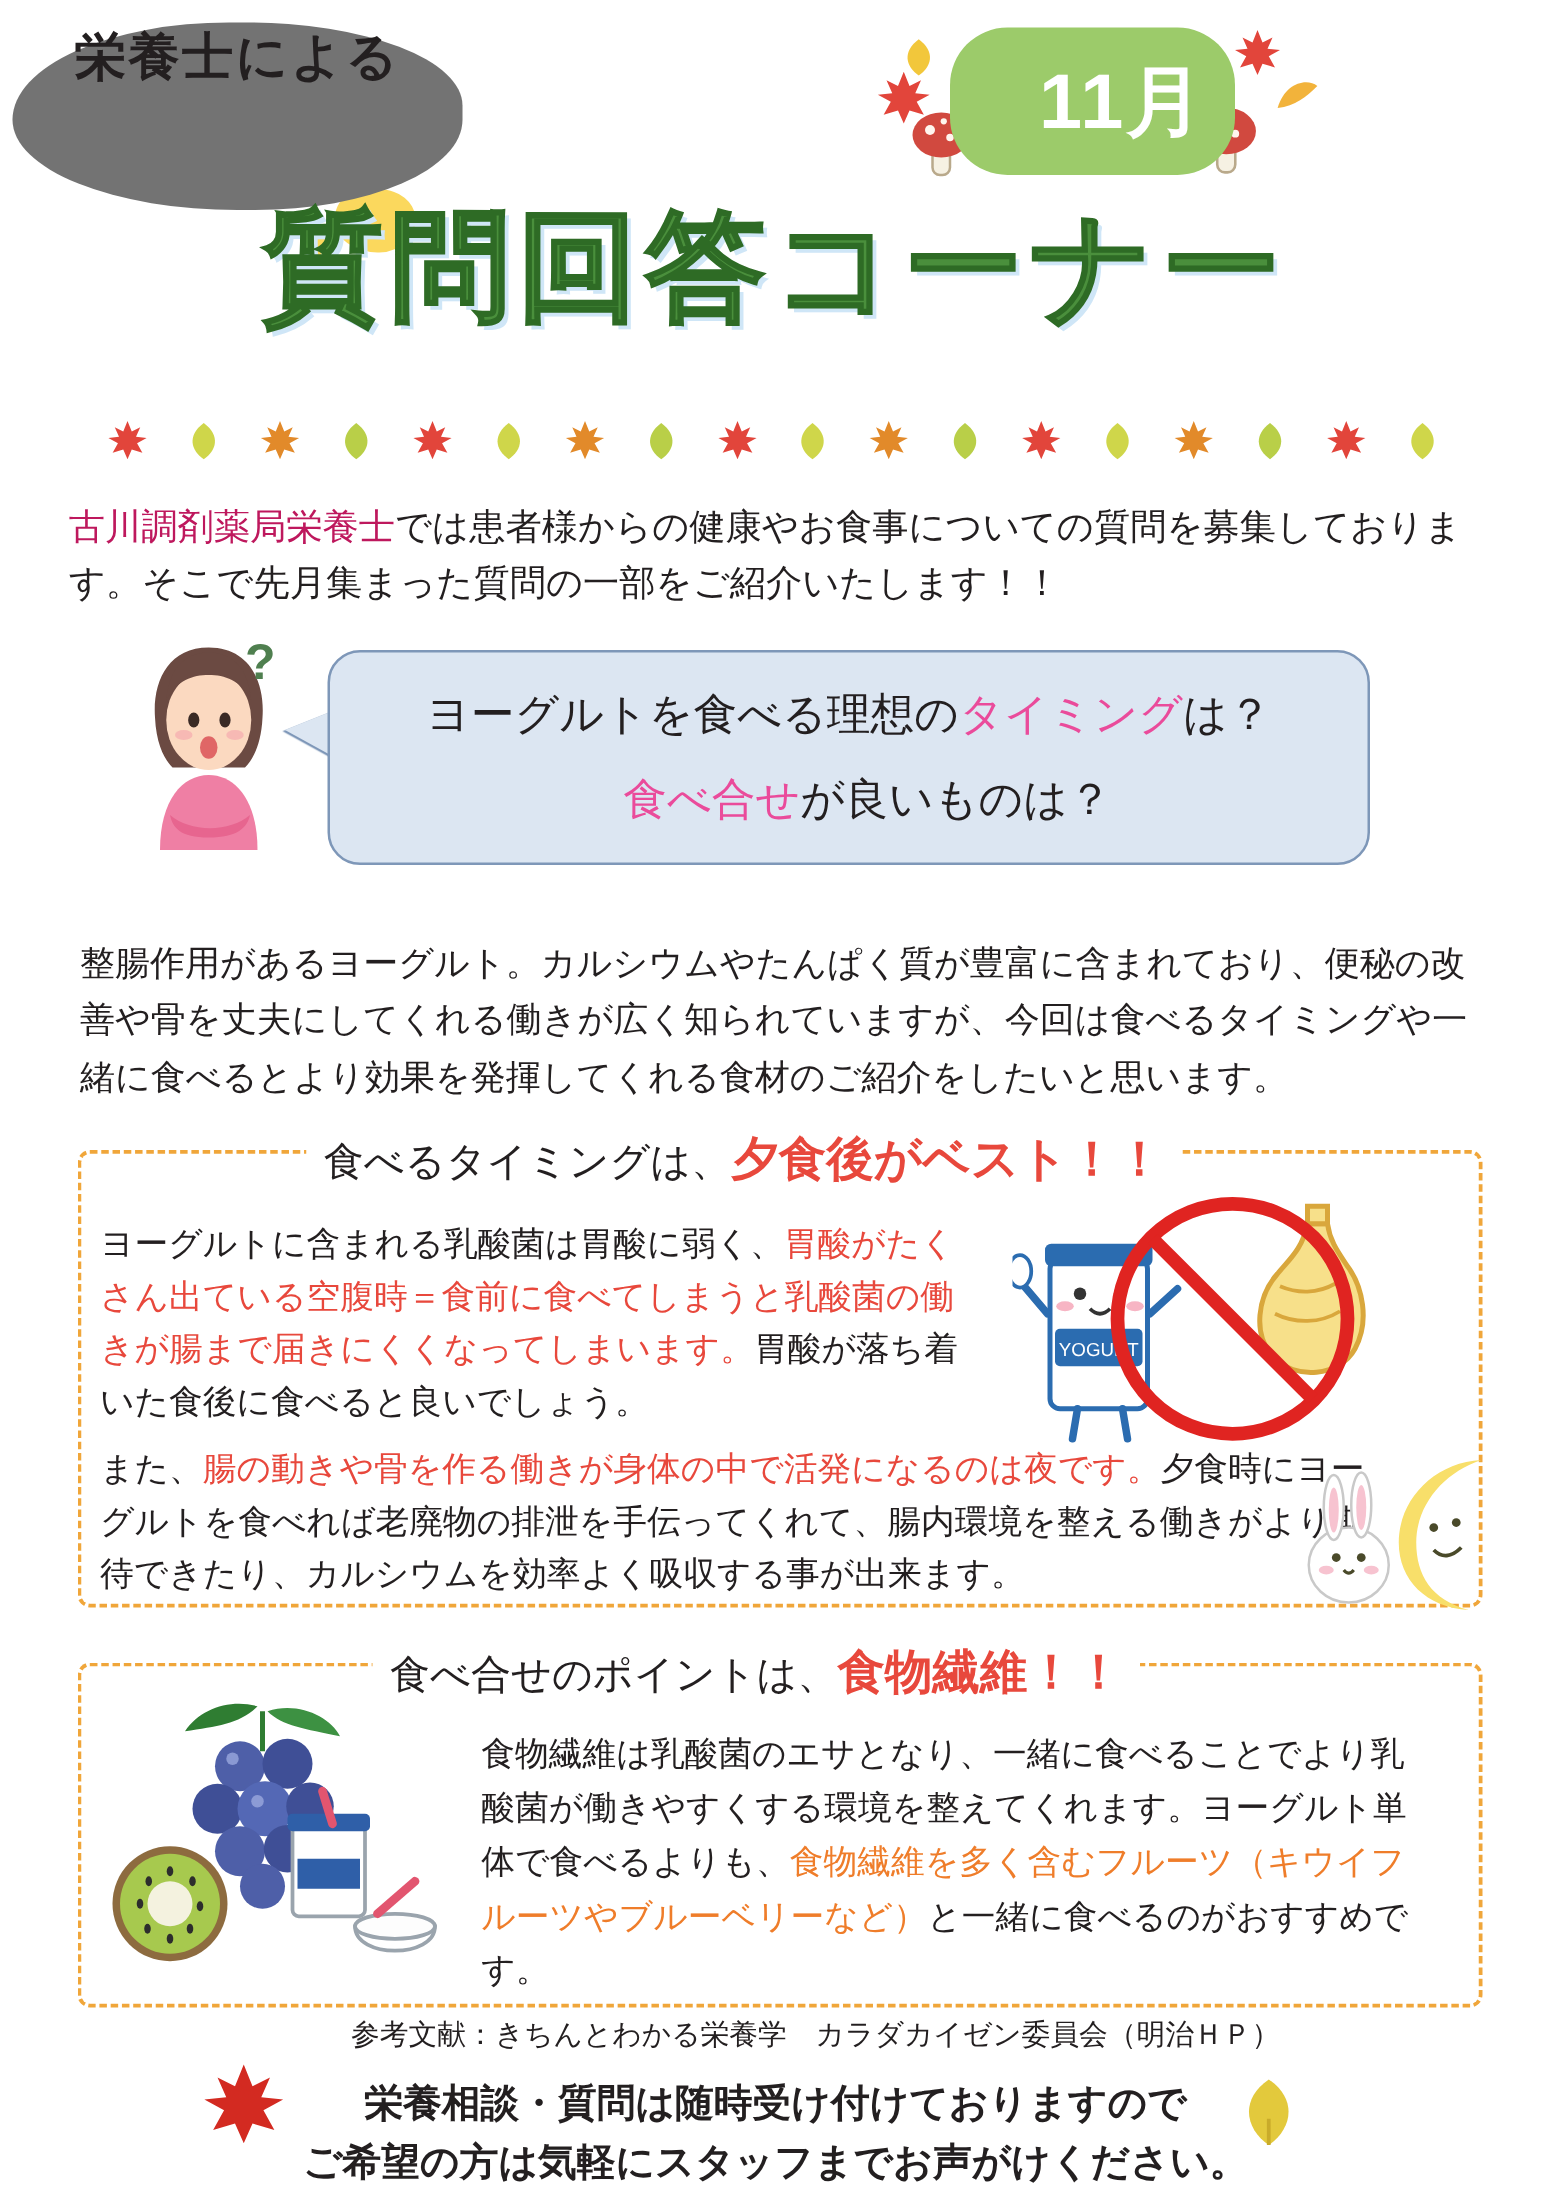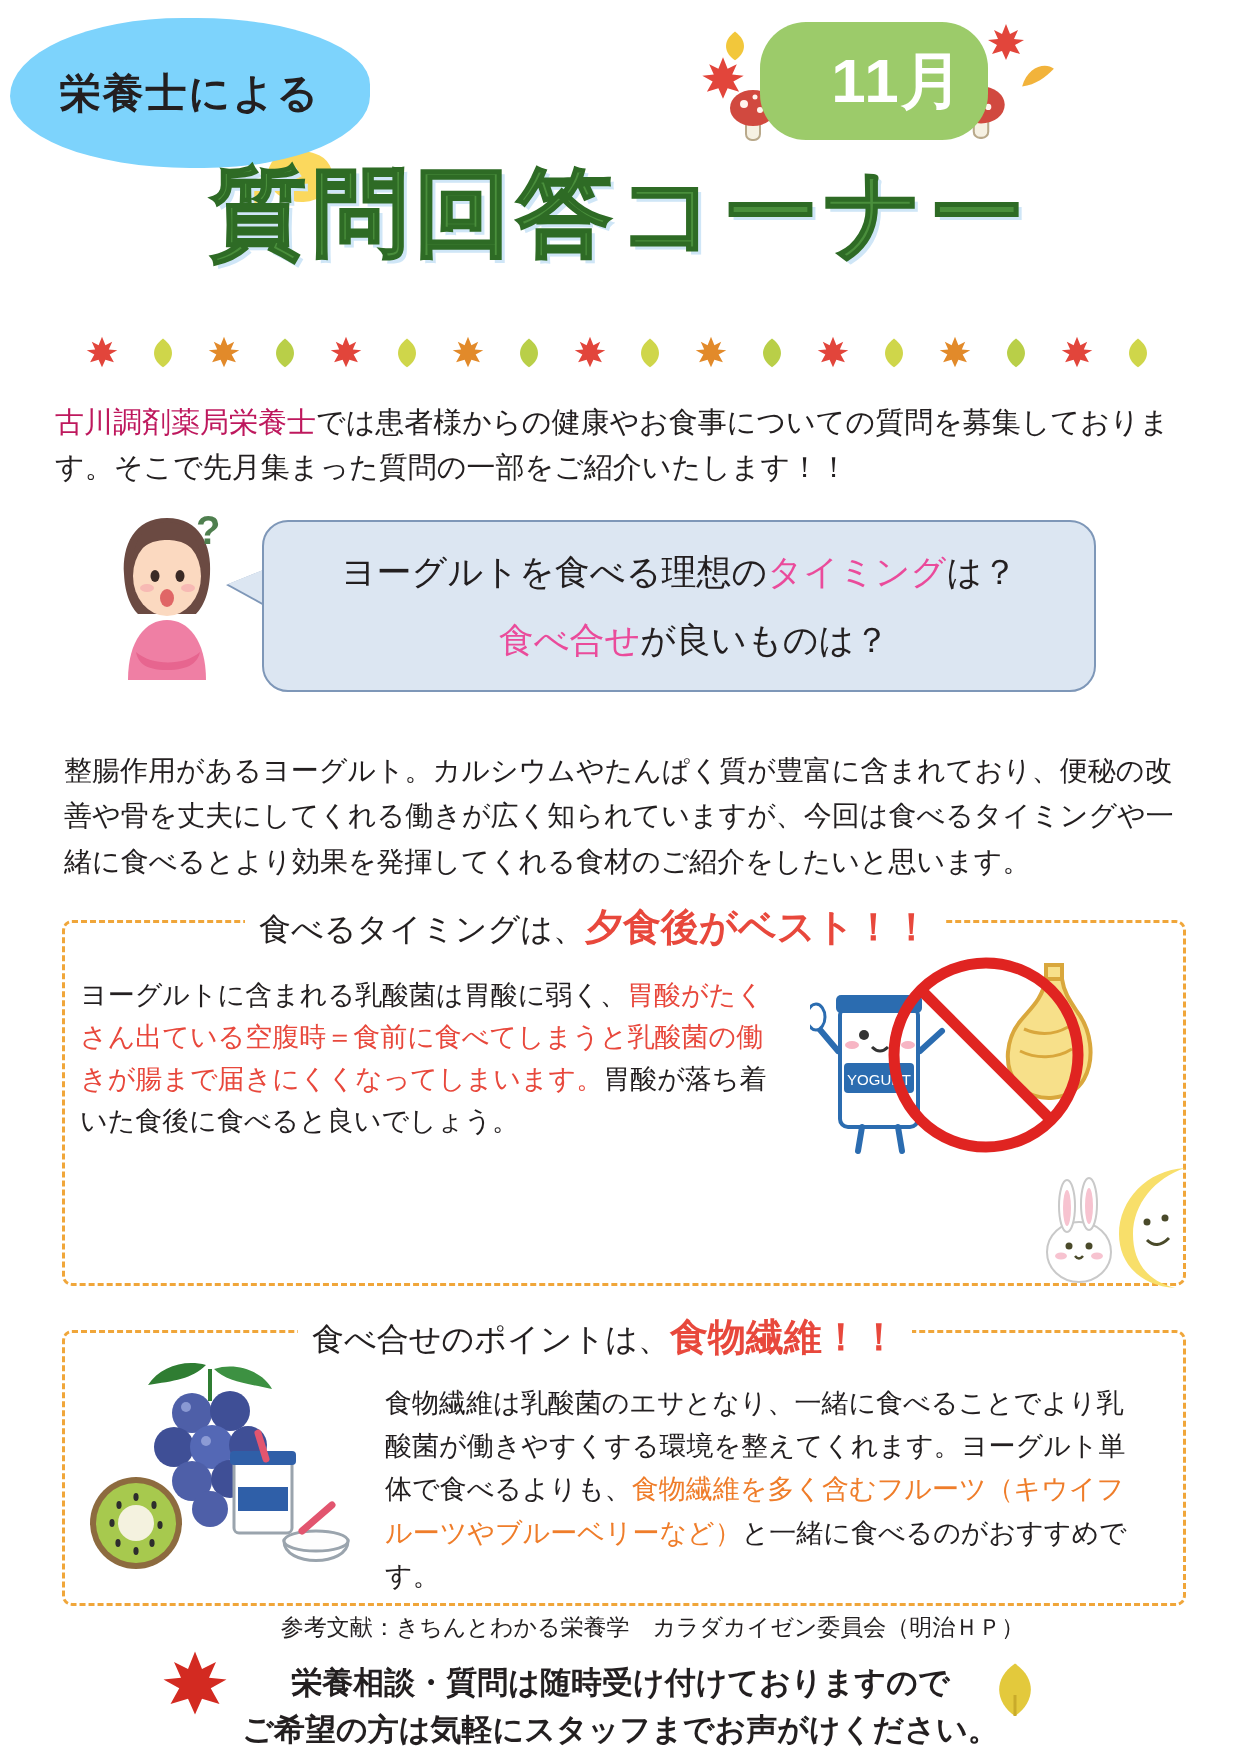"栄養士による" .bubble-title { align-items: center -> flex-start; background: #7dd3fc -> #737373 }
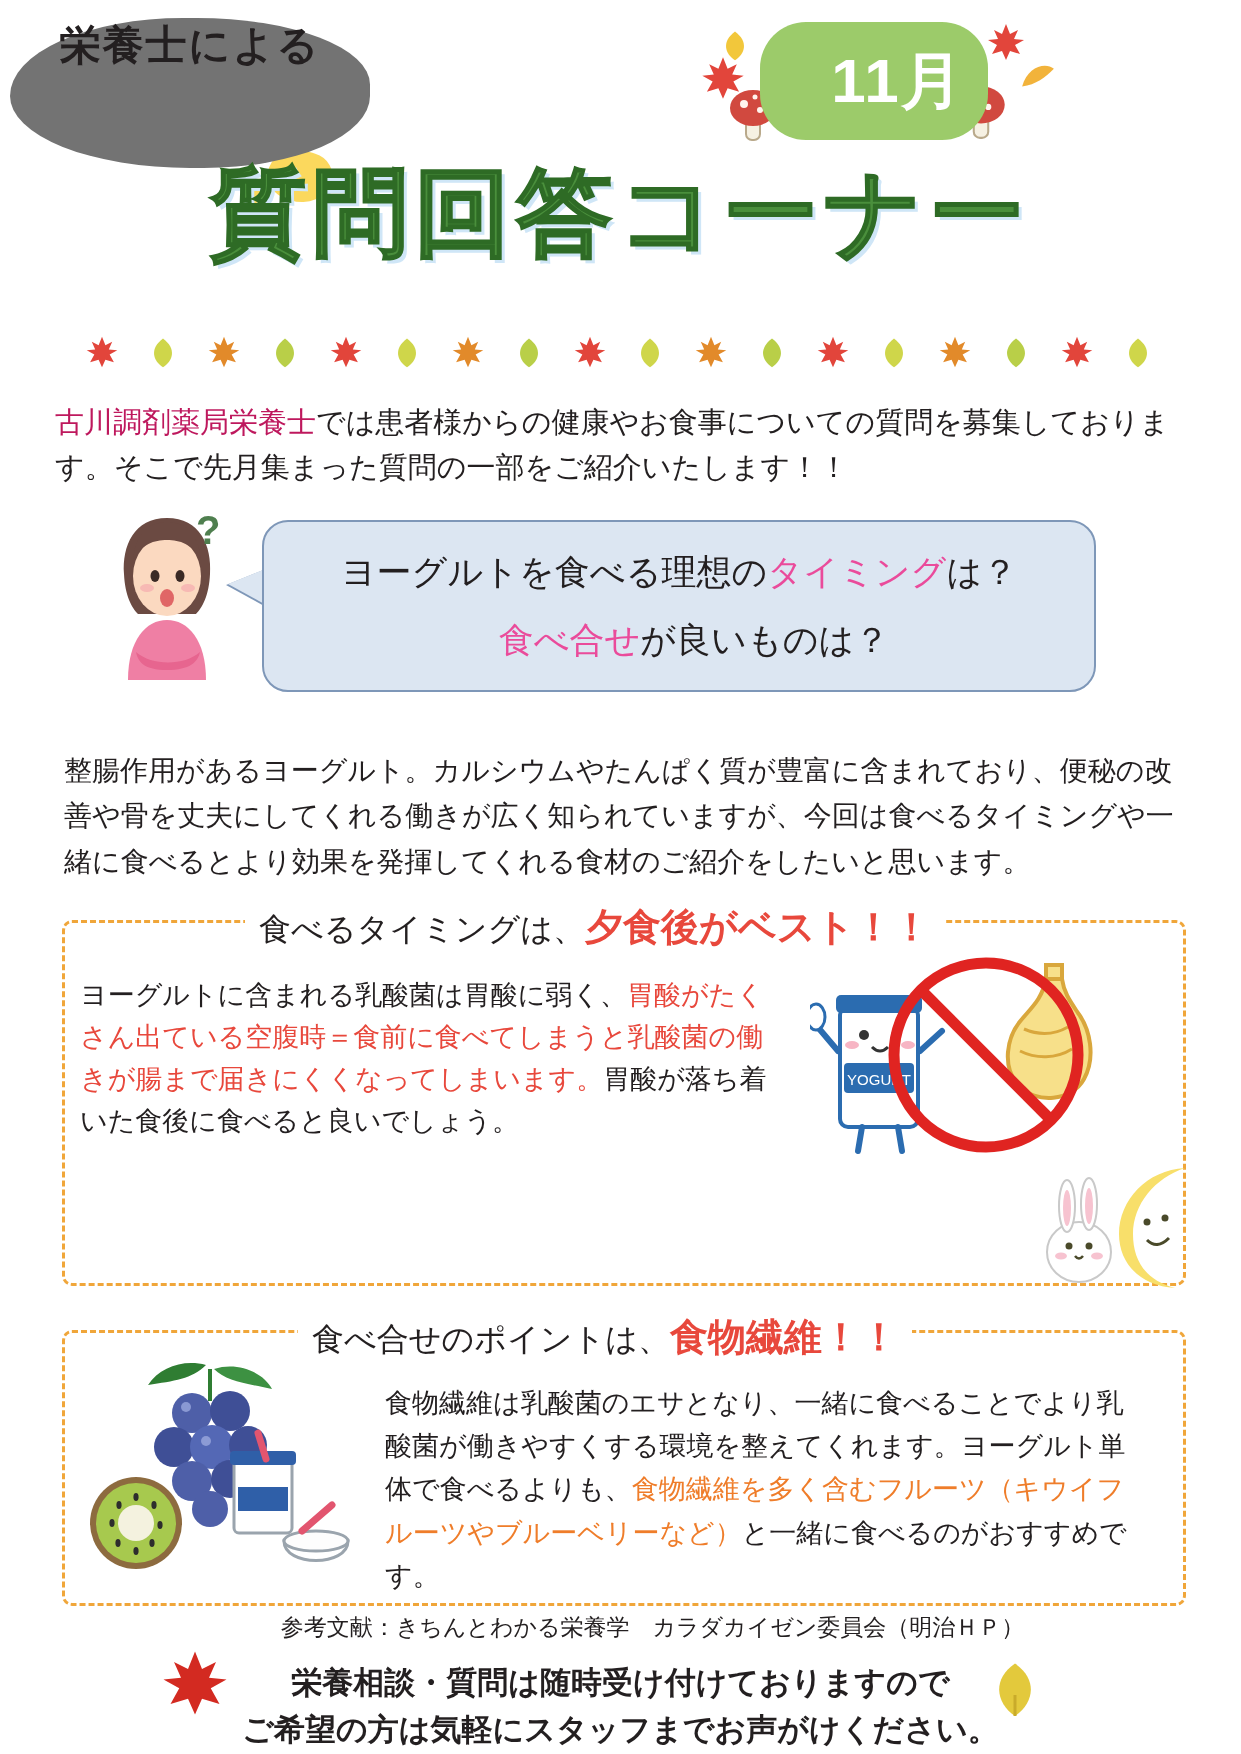"また、腸の動きや骨を作る働きが身体の中で活発になるのは夜です。夕食時にヨーグルト" div.b1-text2 { html: none -> <div> <span>また、</span><span>腸の動きや骨を作る働きが身体の中で活発になるのは夜です。</span><span>夕食時にヨーグルトを食べれば老廃物の排泄を手伝ってくれて、腸内環境を整える働きがより期待できたり、カルシウムを効率よく吸収する事が出来ます。</span> </div> }
